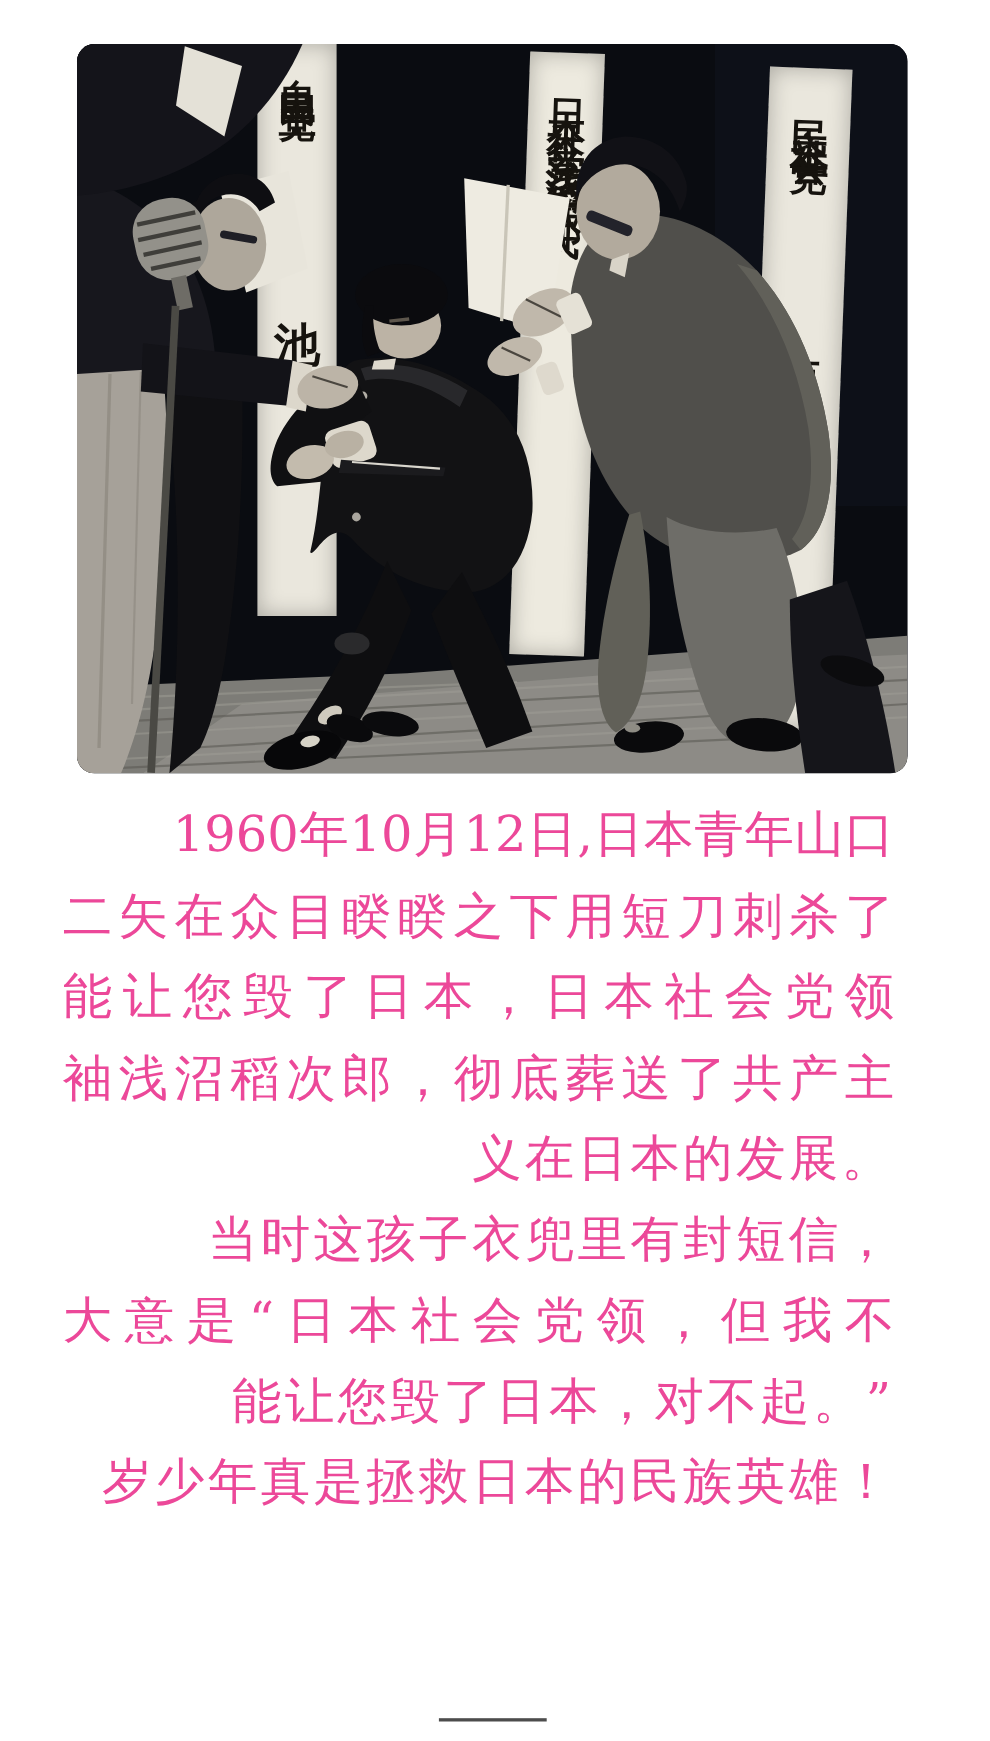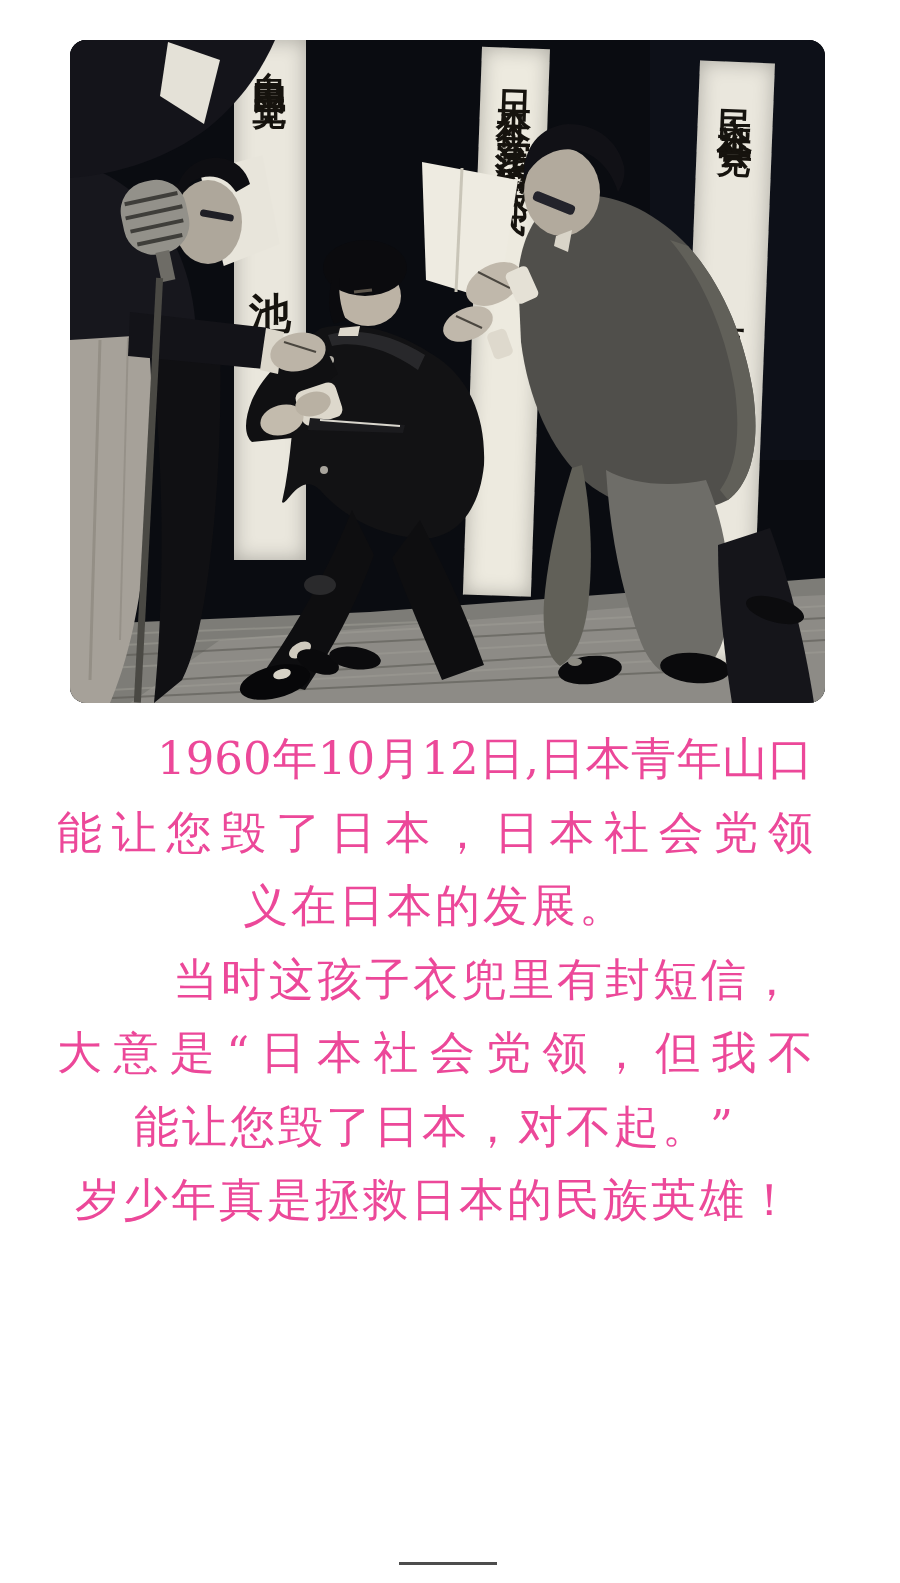"二矢在众目睽睽之下用短刀刺杀了" p.line { html: none -> <p>二矢在众目睽睽之下用短刀刺杀了</p> }
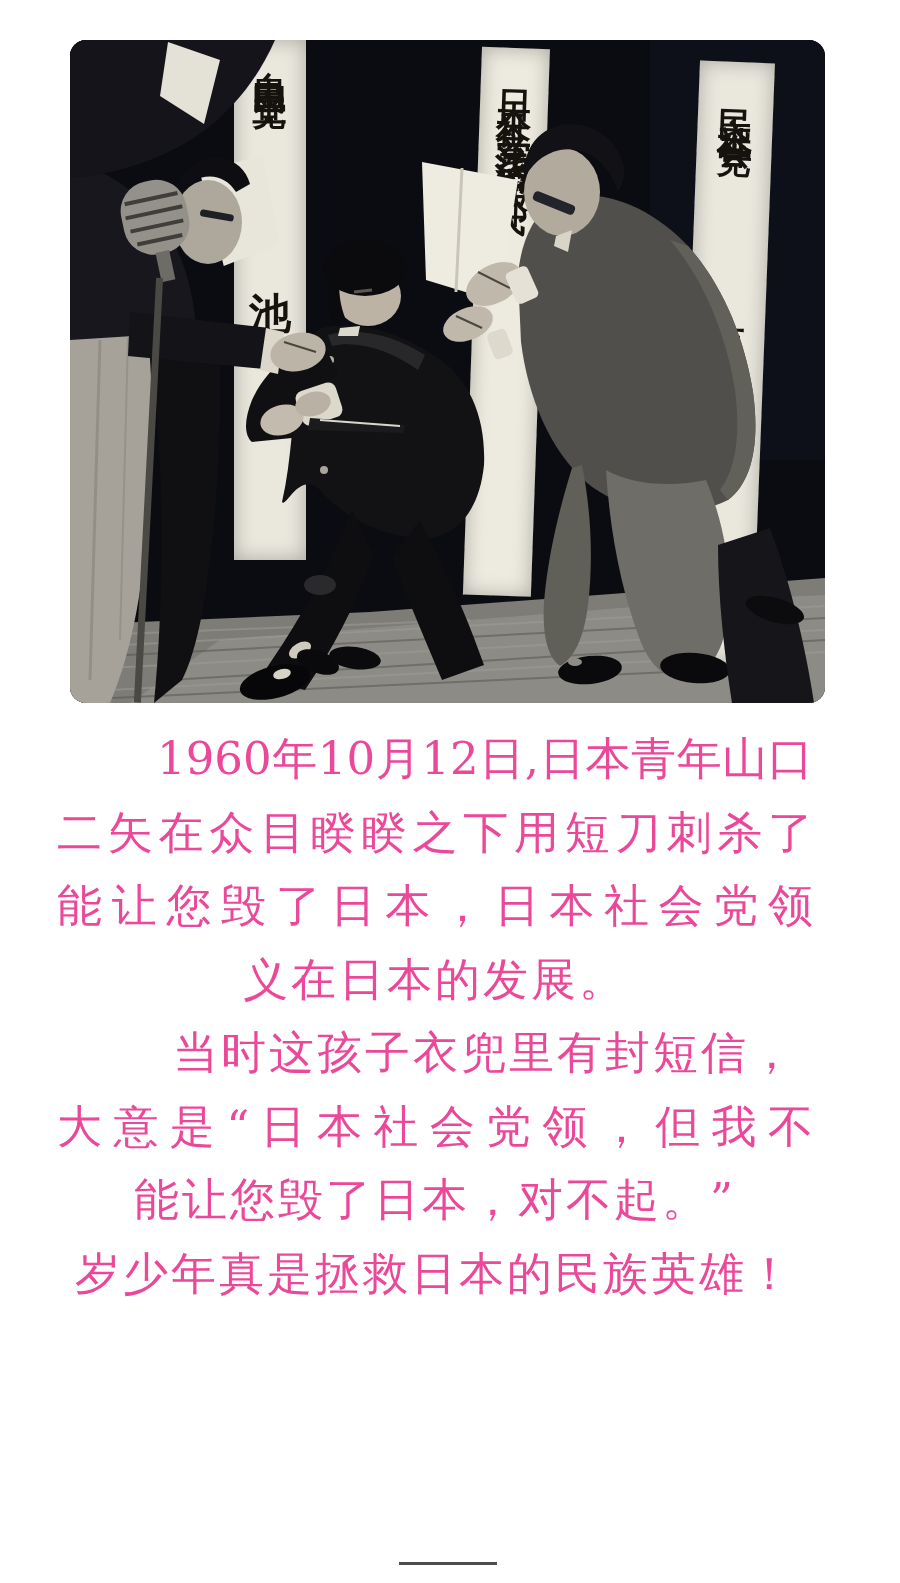"袖浅沼稻次郎，彻底葬送了共产主" p.line { html: none -> <p>袖浅沼稻次郎，彻底葬送了共产主</p> }
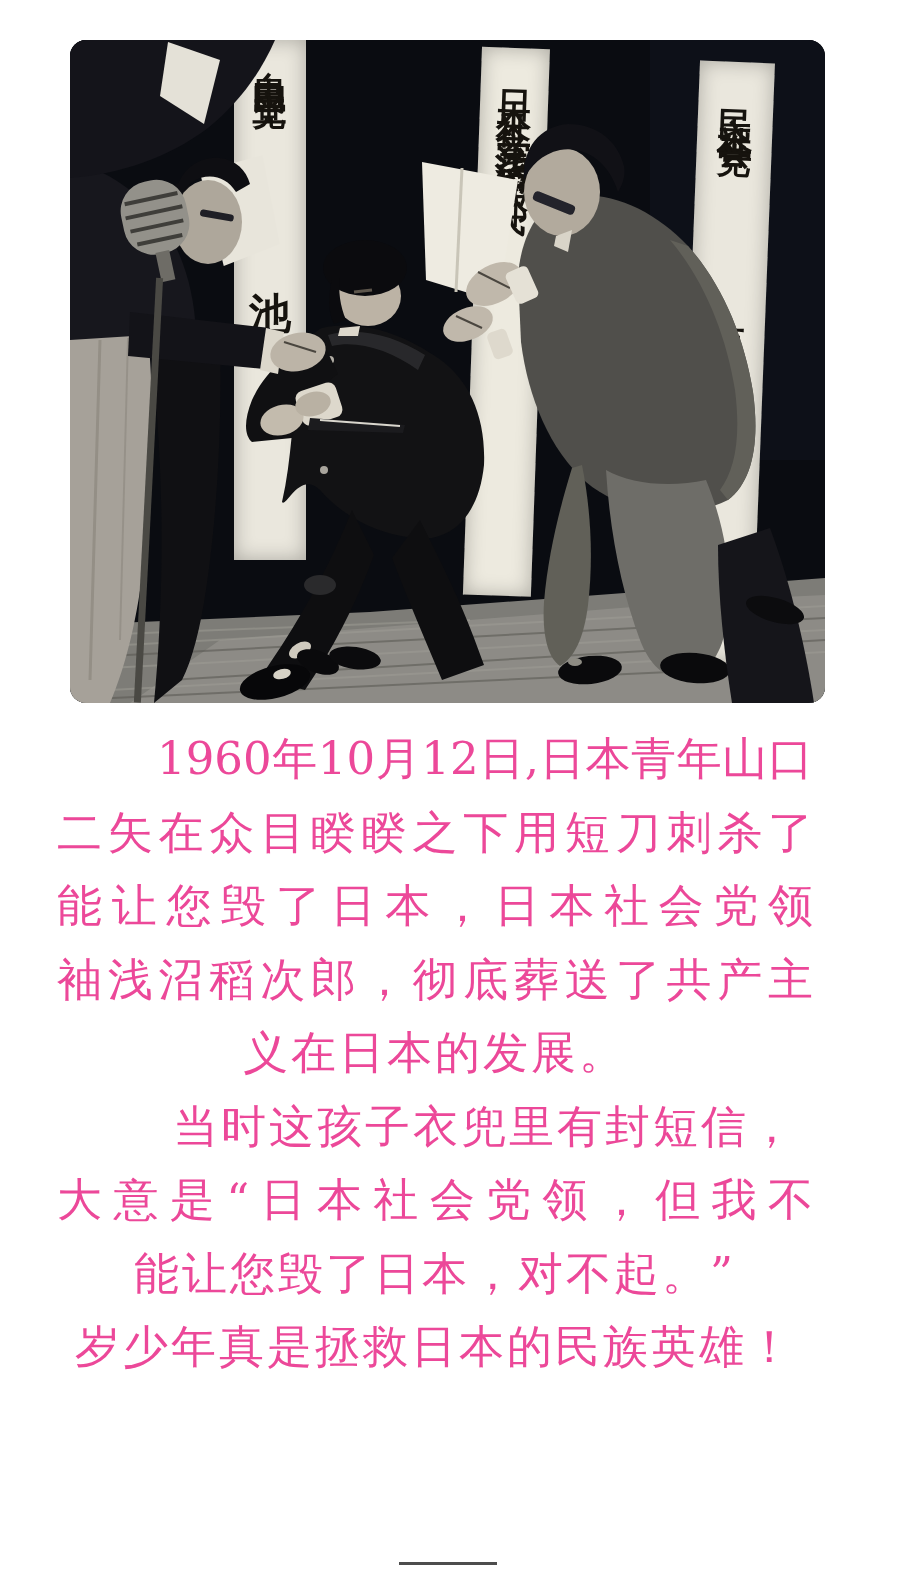"义在日本的发展。" .line { text-align: center -> right }
